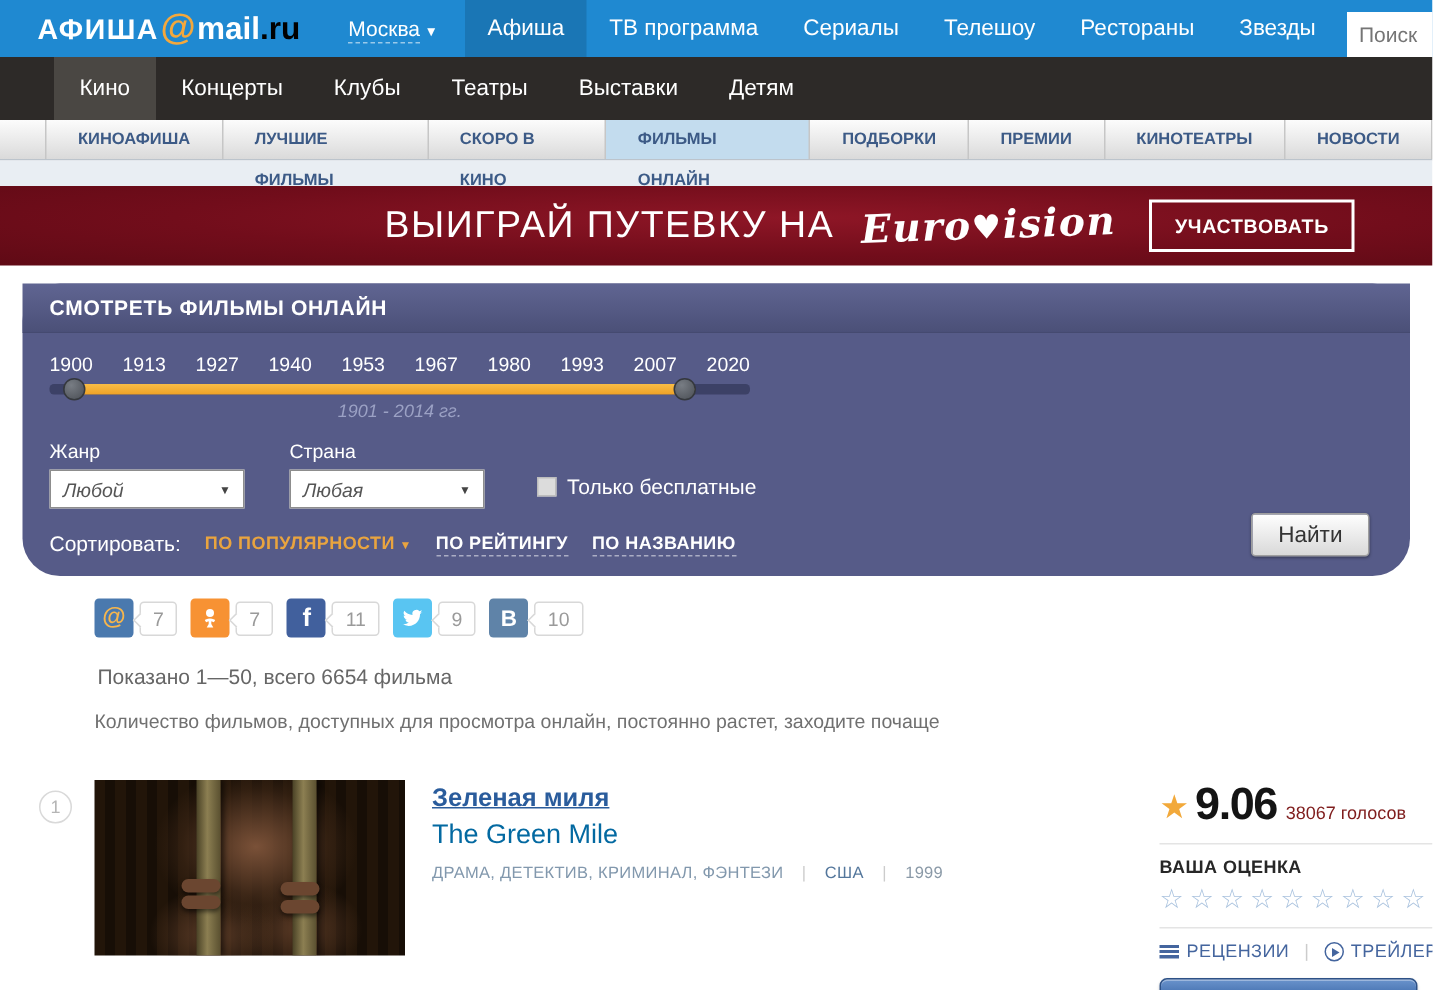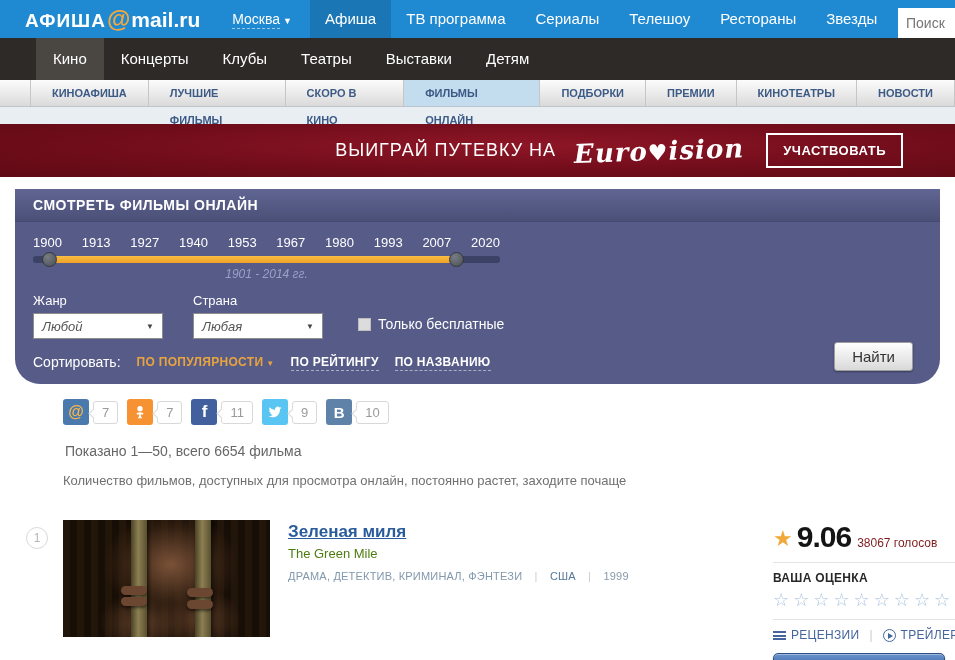".ru" .logo-ru { color: #ffffff -> #000000 }
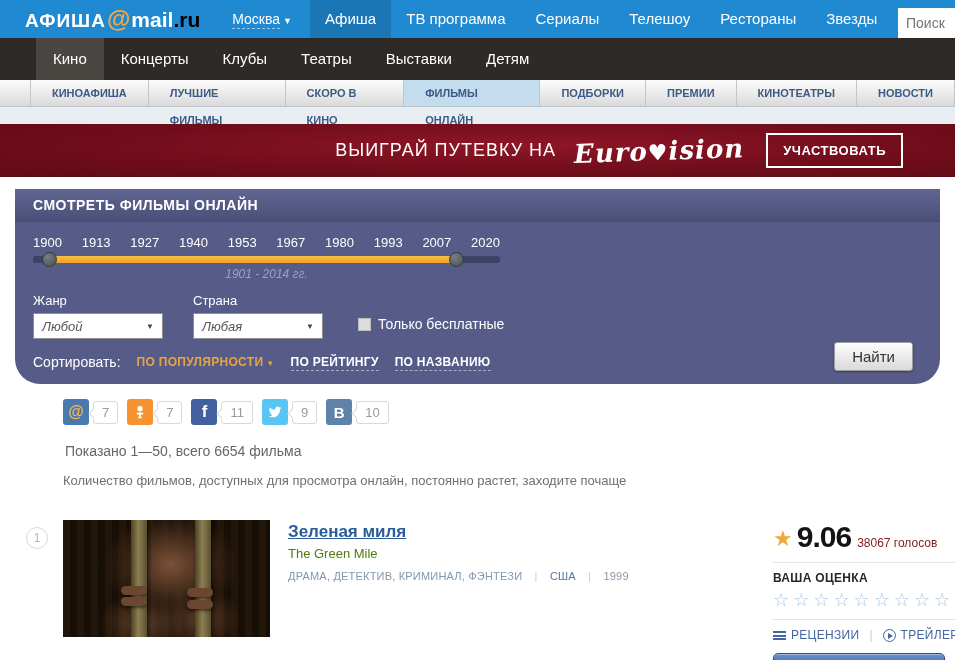"ВЫИГРАЙ ПУТЕВКУ НА" .banner-text { font-size: 18px -> 25px }
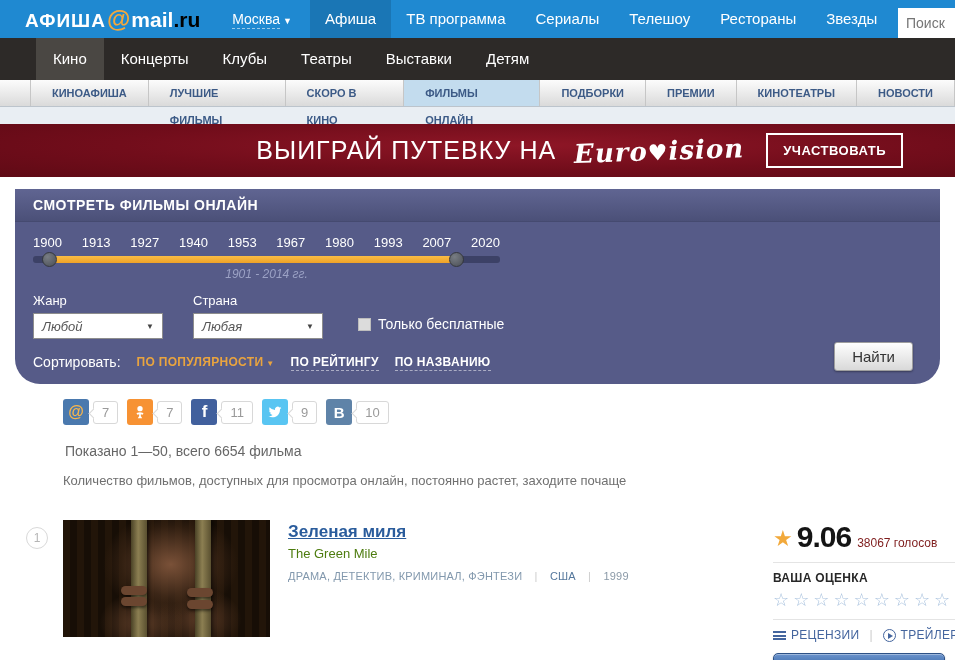"The Green Mile" .morig { color: #4d7c0f -> #0369a1; font-size: 13px -> 18px }
